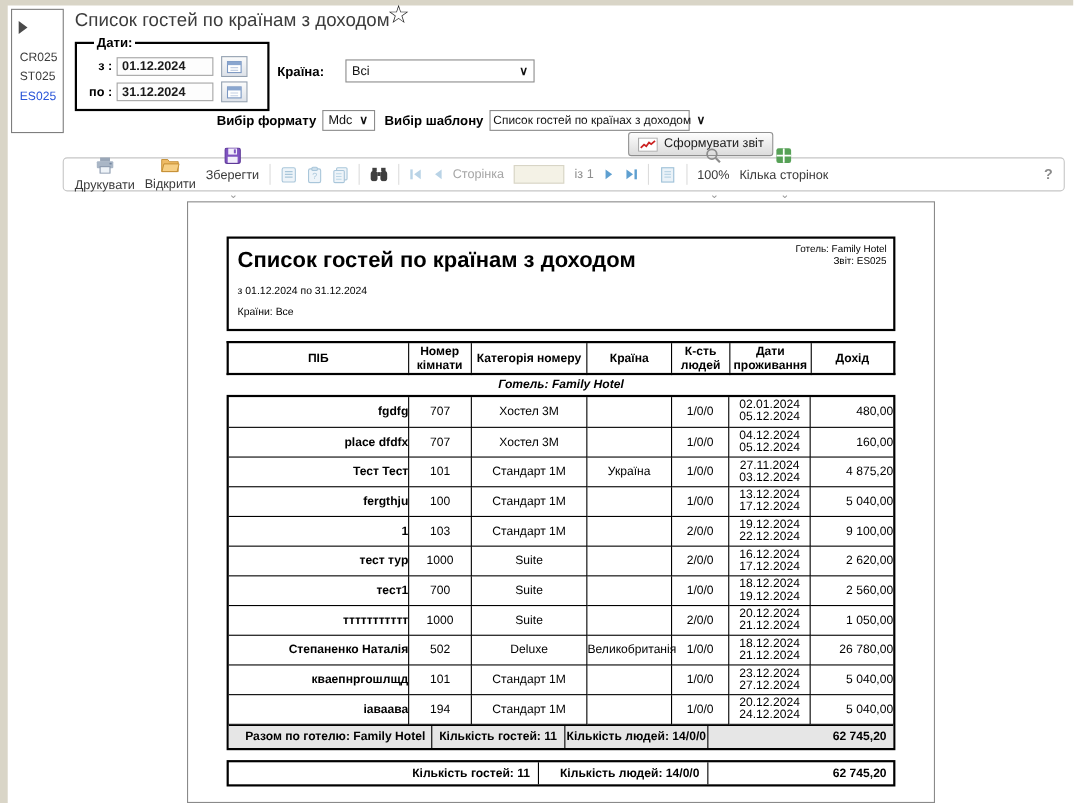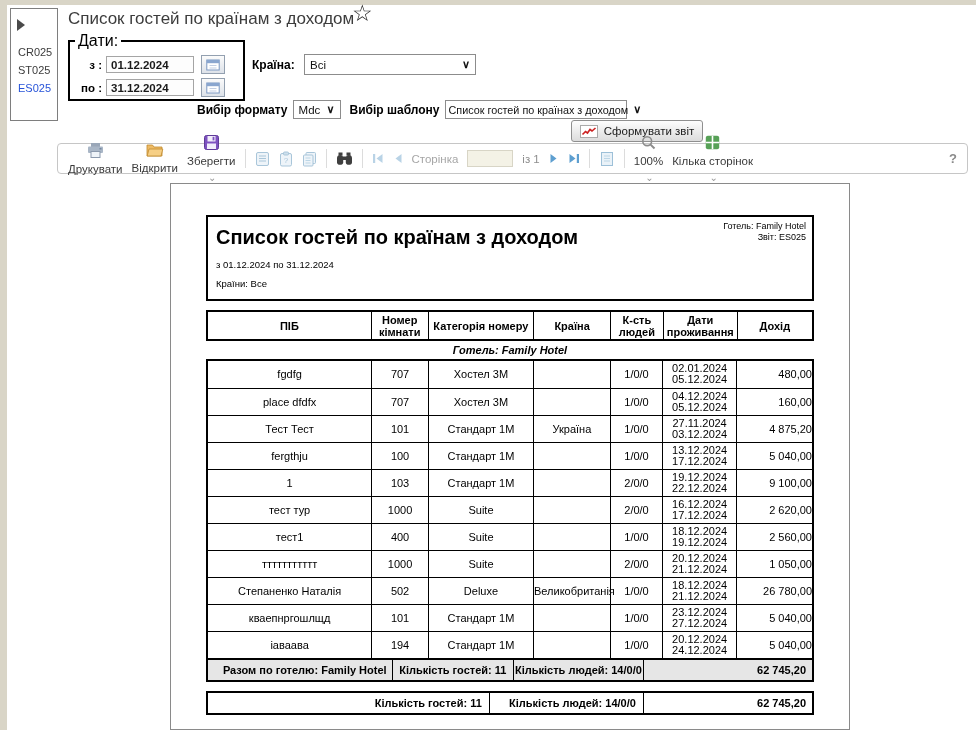"Дати:" .dates legend { font-size: 16px -> 12px; font-weight: normal -> bold; margin-left: 0 -> 10px }
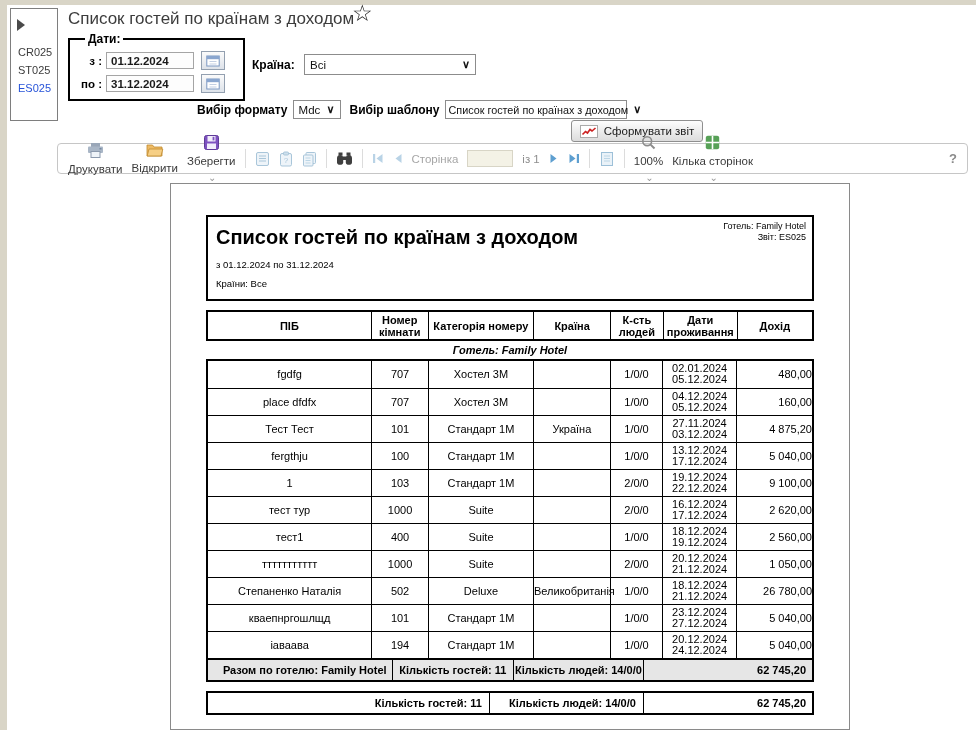"Всі" .country-select { left: 304px -> 314px }
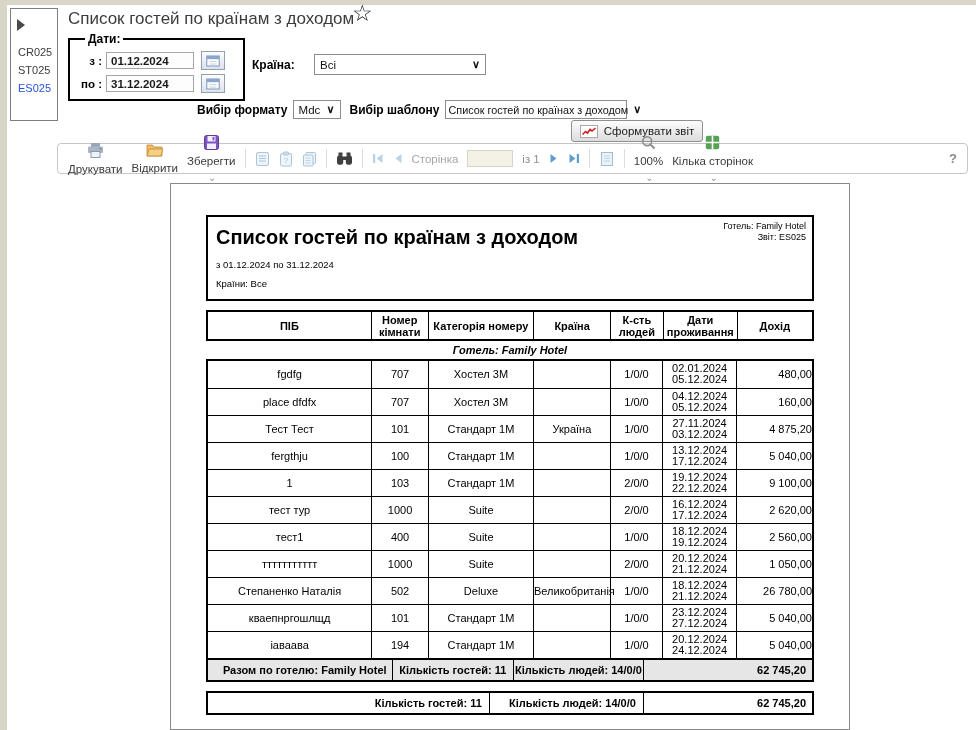"fgdfg" td.td-name { font-weight: none -> bold; text-align: center -> right }
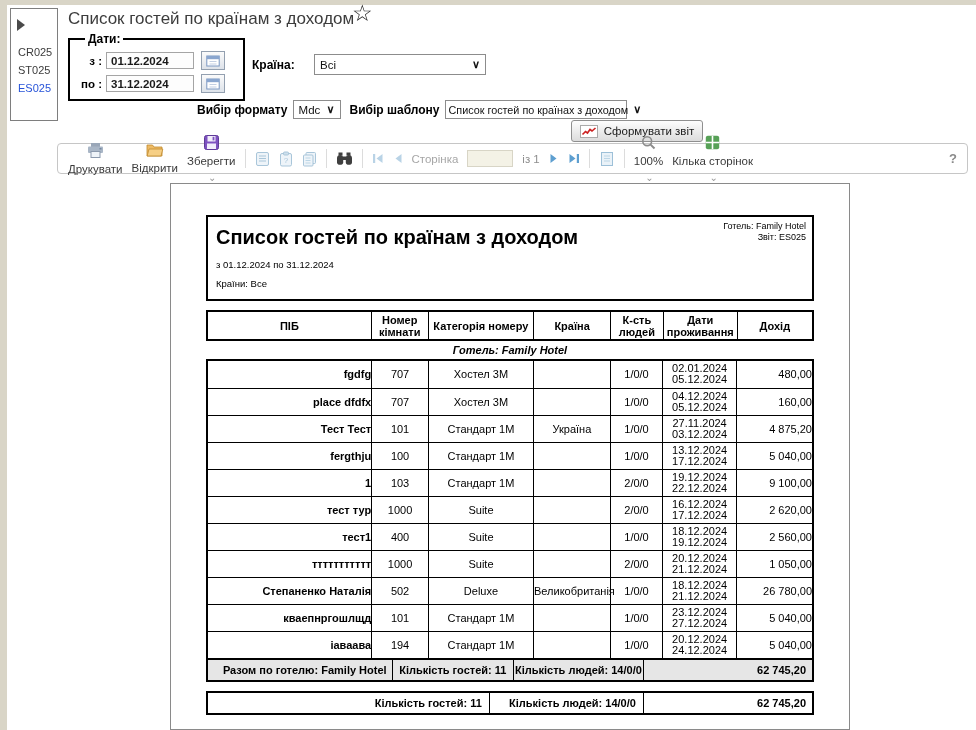"400" td.td-c { text: 400 -> 700 }
